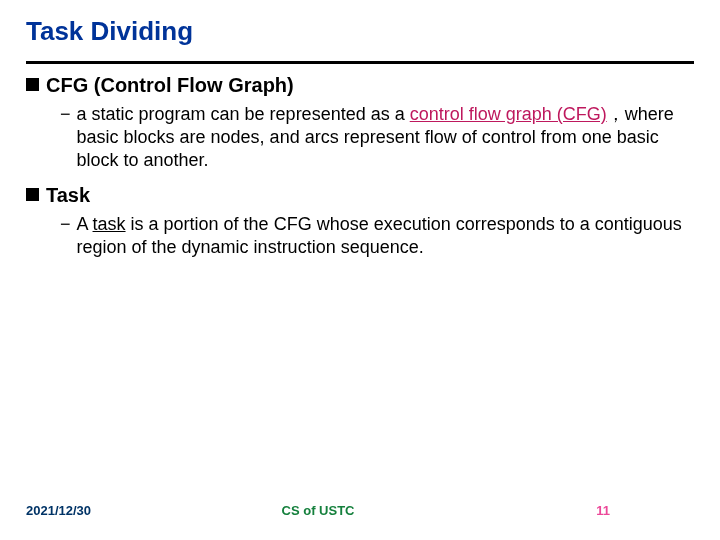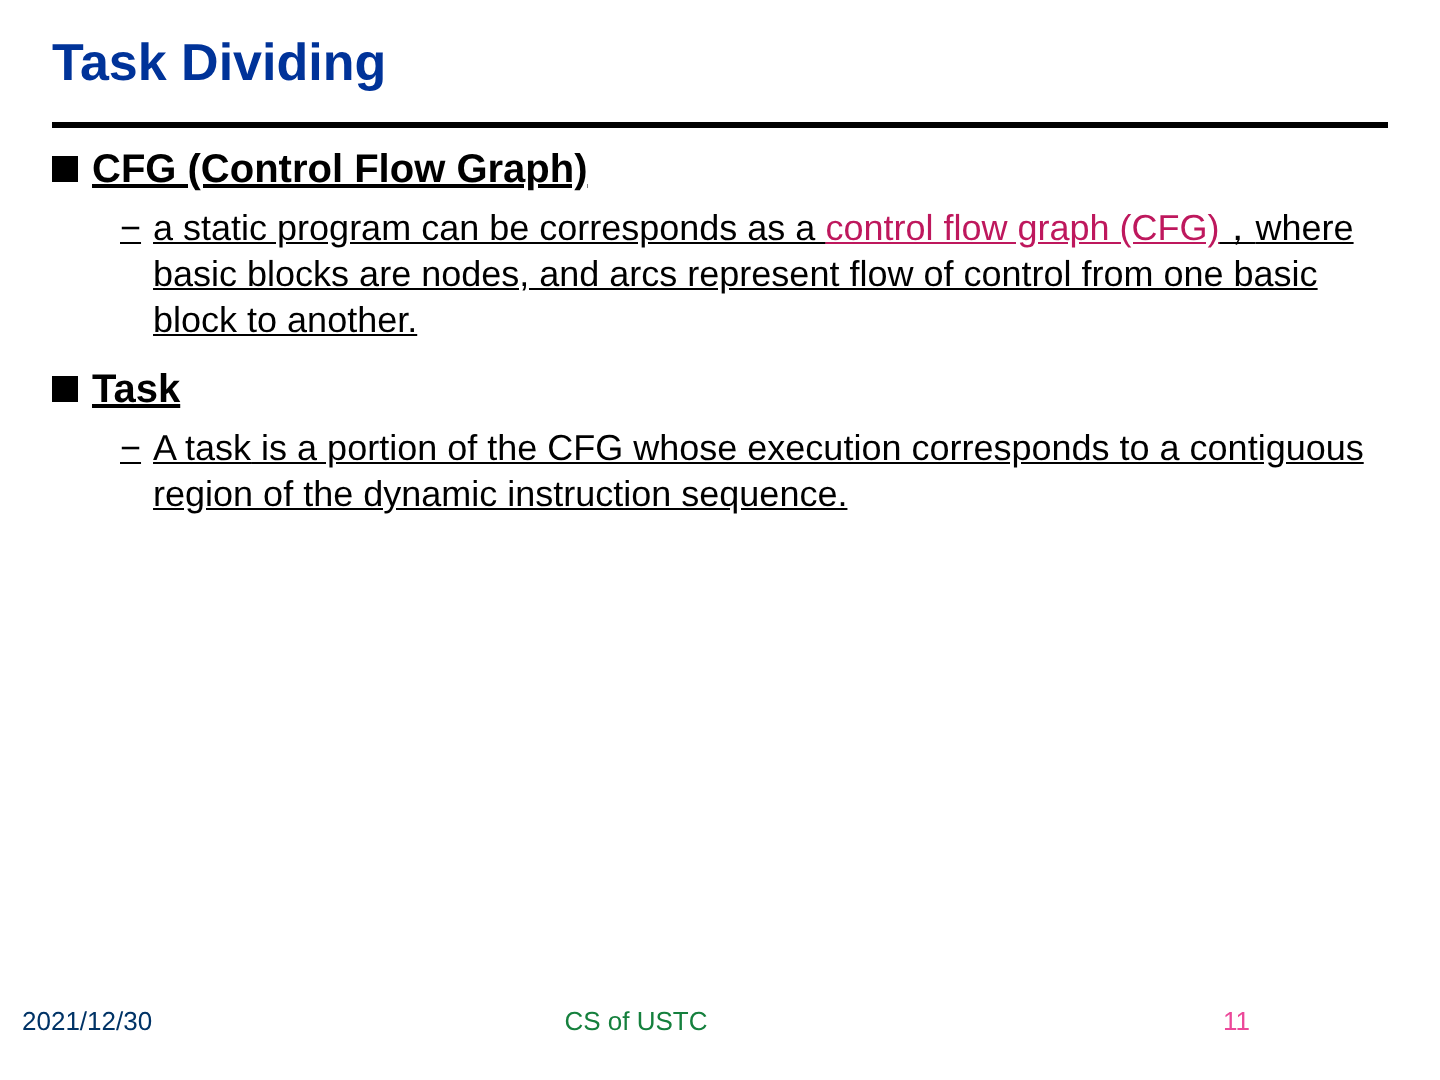"CFG (Control Flow Graph)" .section { text-decoration: underline -> none }
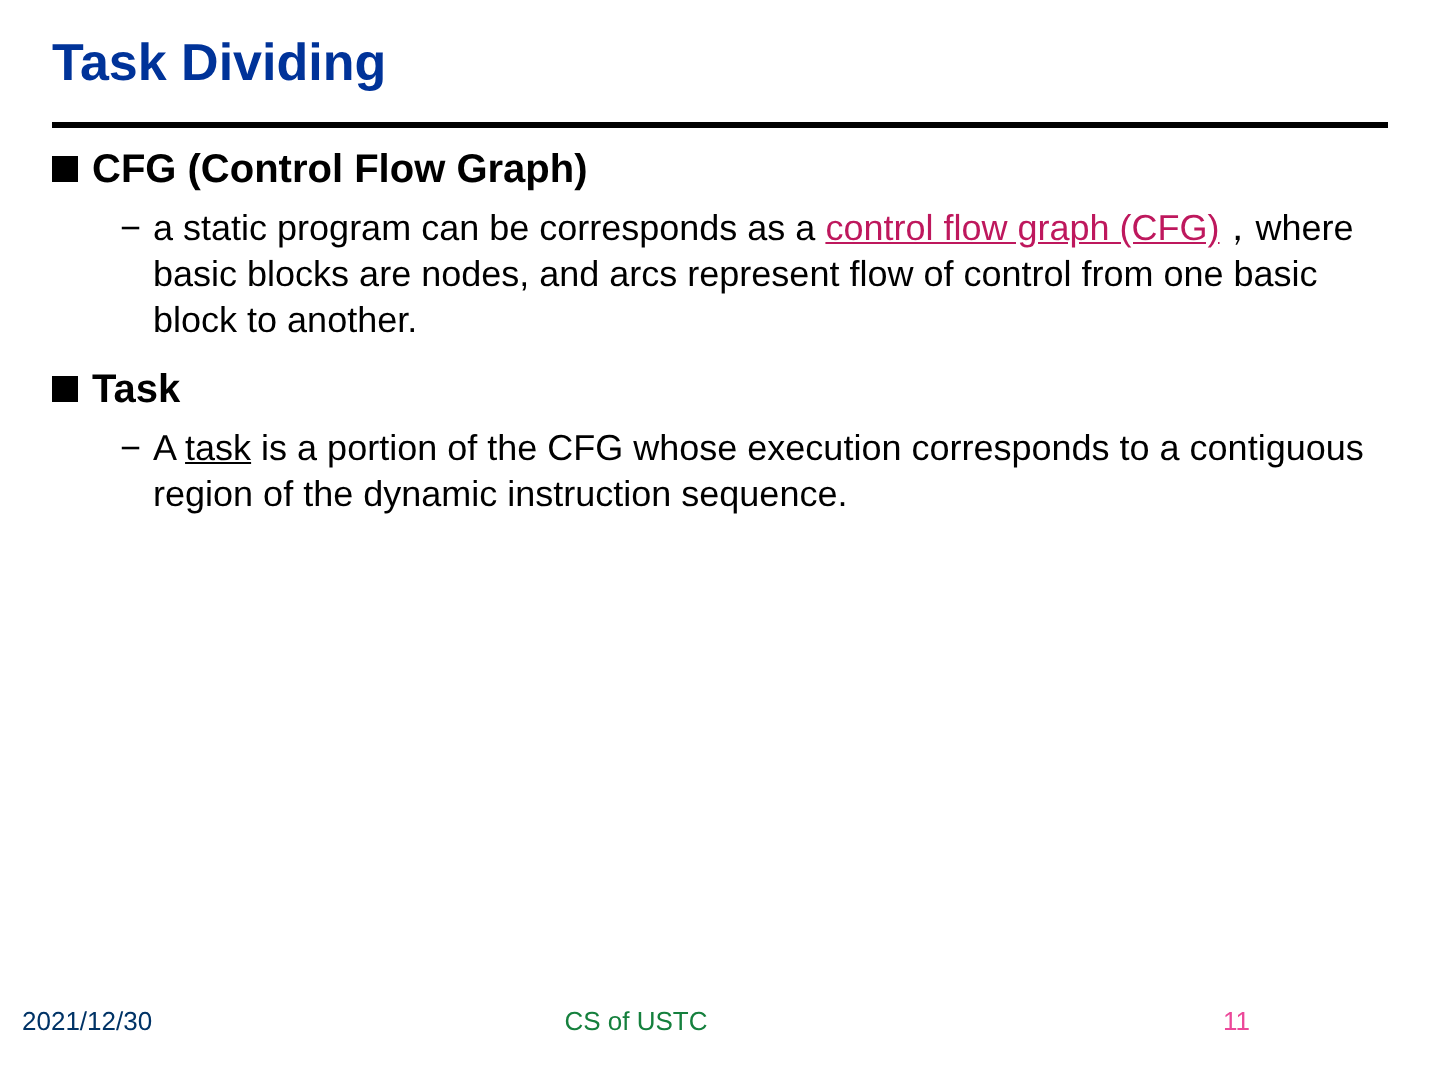"a static program can be" span { text: corresponds -> represented }
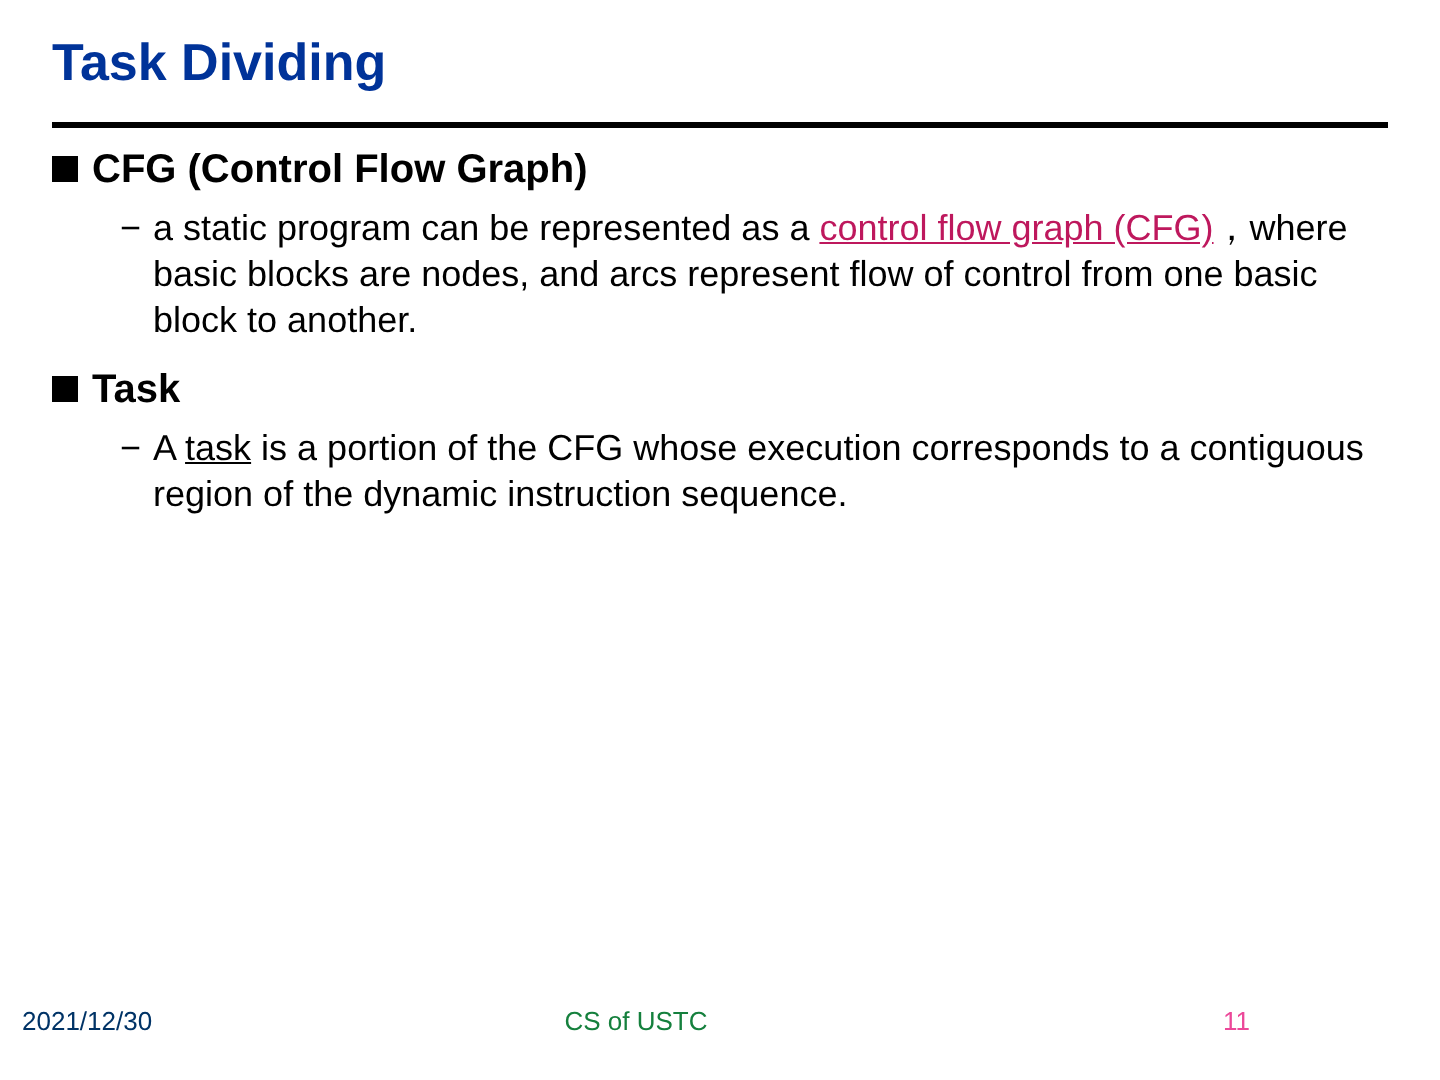"2021/12/30" .footer { font-weight: normal -> bold; padding: 0 11px -> 0 26px }
